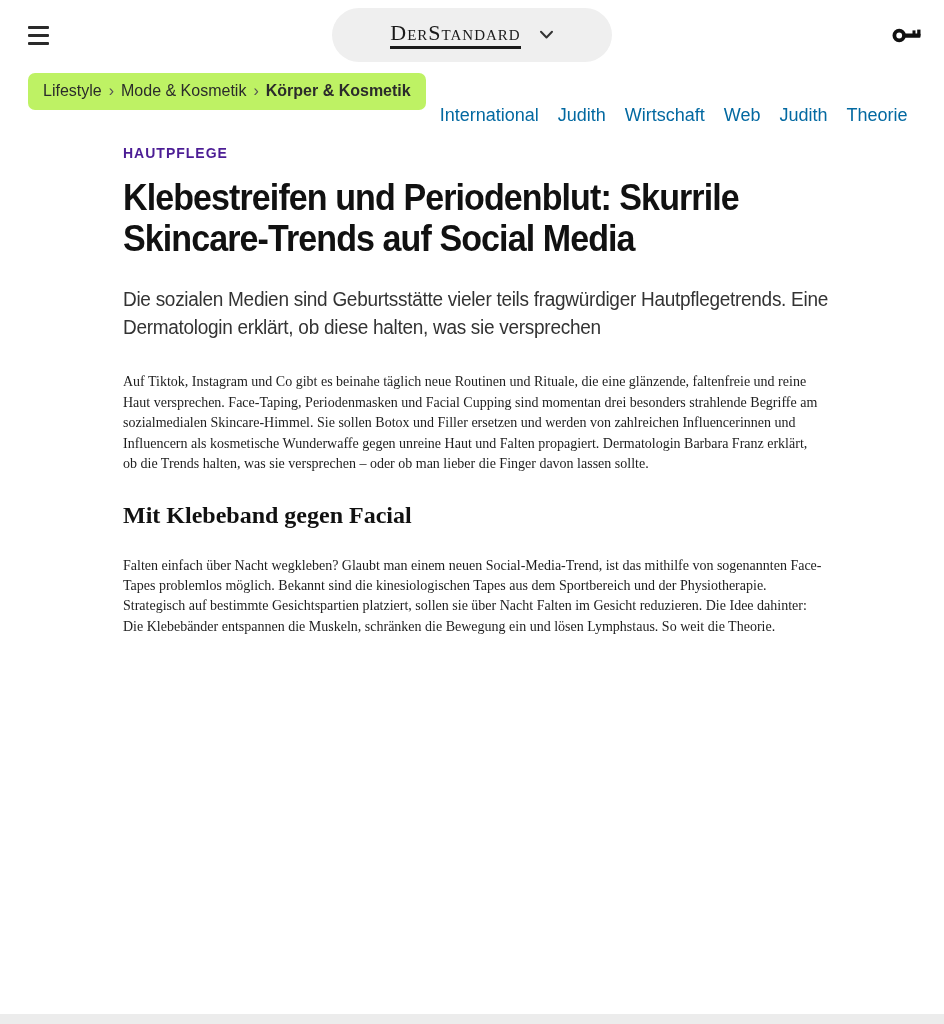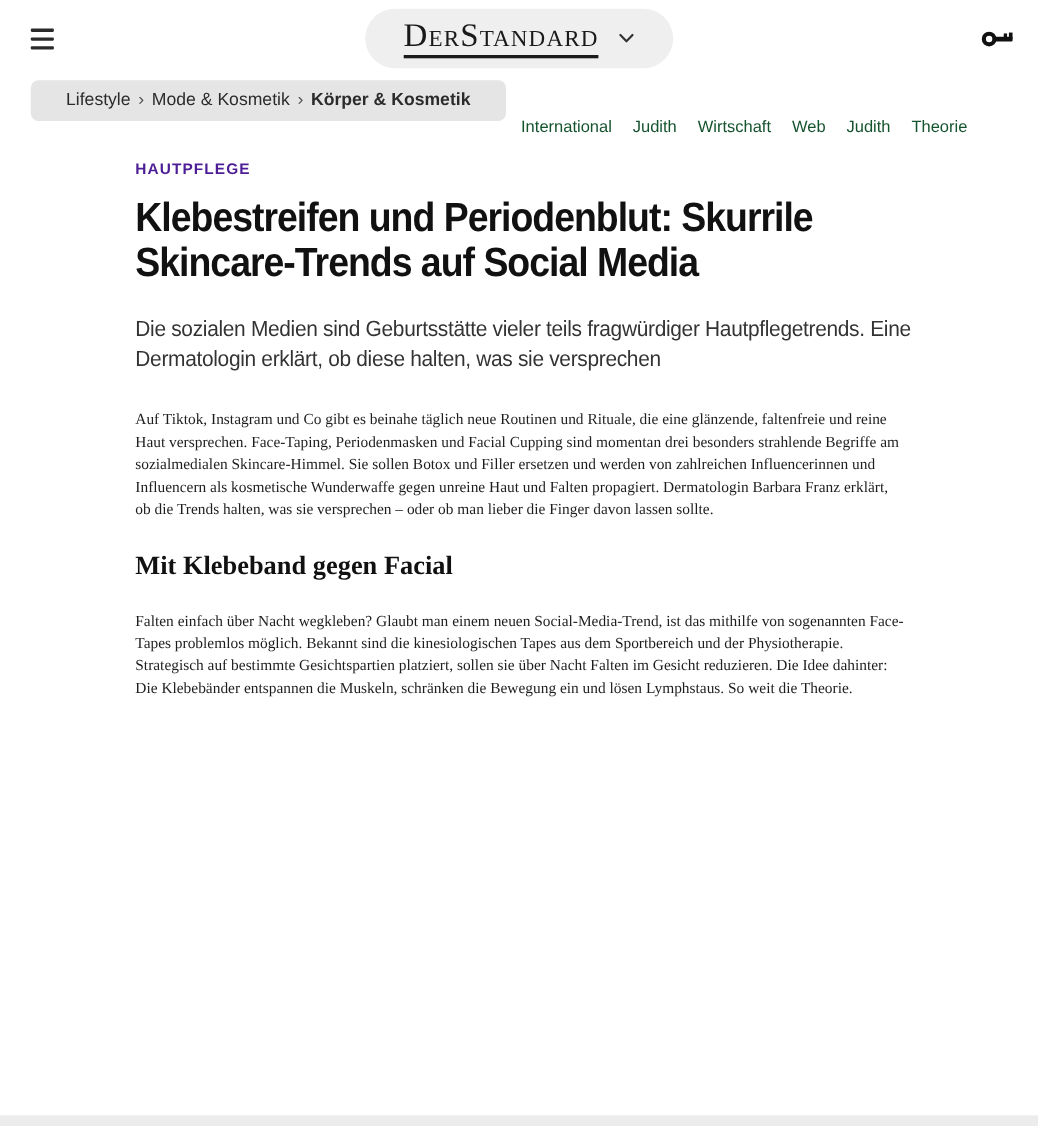"DerStandard" .logo-text { font-size: 30px -> 22px }
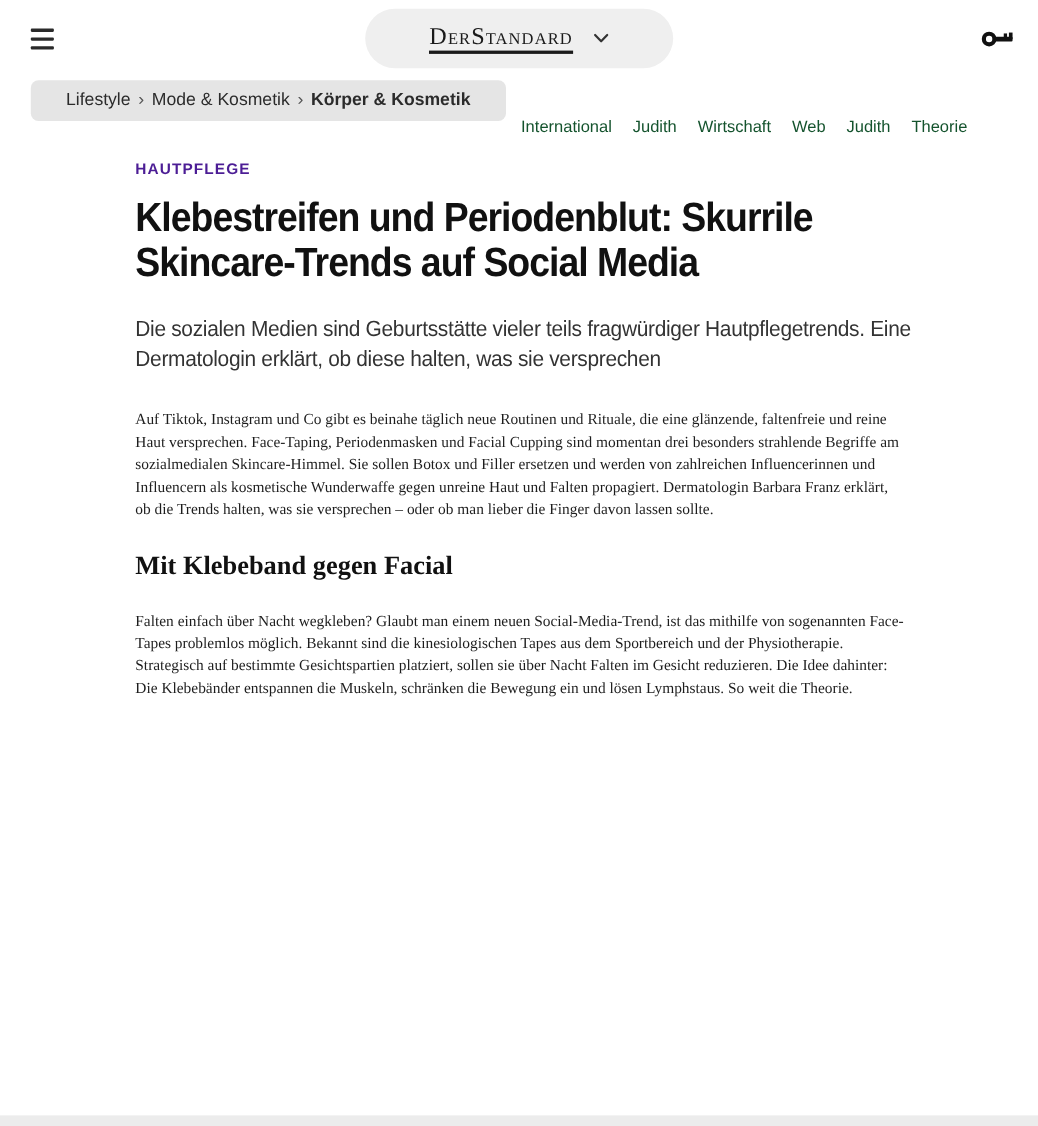"Lifestyle" .crumb-pill { background: #e5e5e5 -> #bef264; padding: 0 32px -> 0 15px }
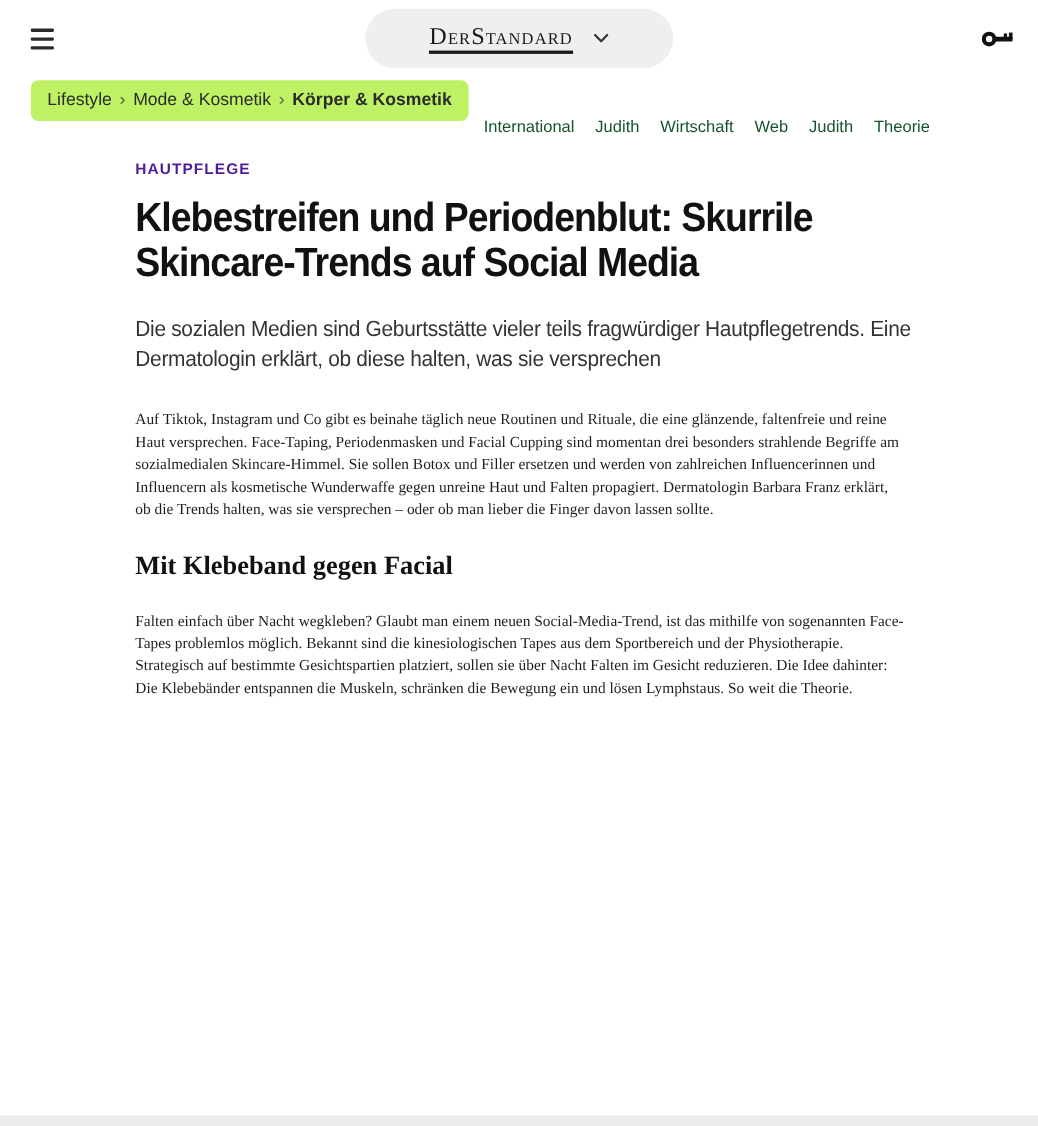"International" .section-nav a { color: #14532d -> #0369a1; font-size: 15px -> 18px }
